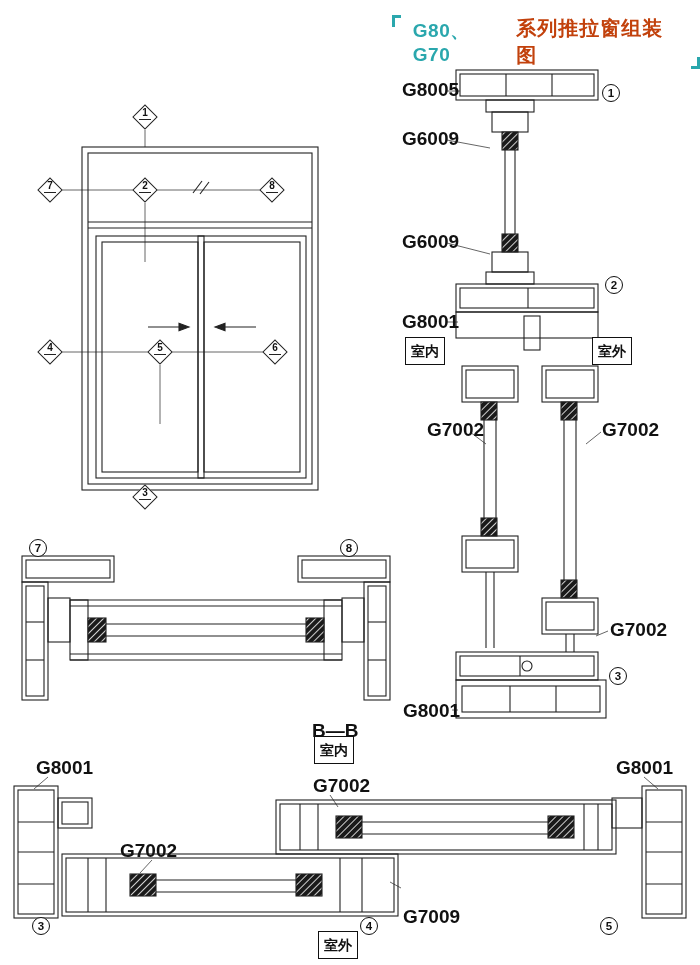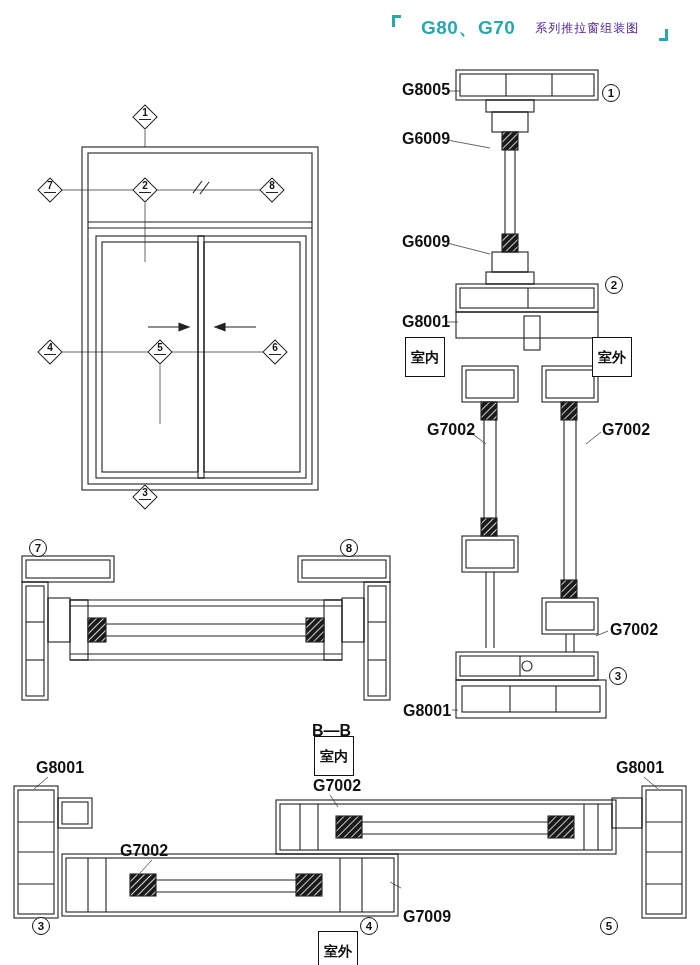"G80、G70" .title { gap: 20px -> 12px }
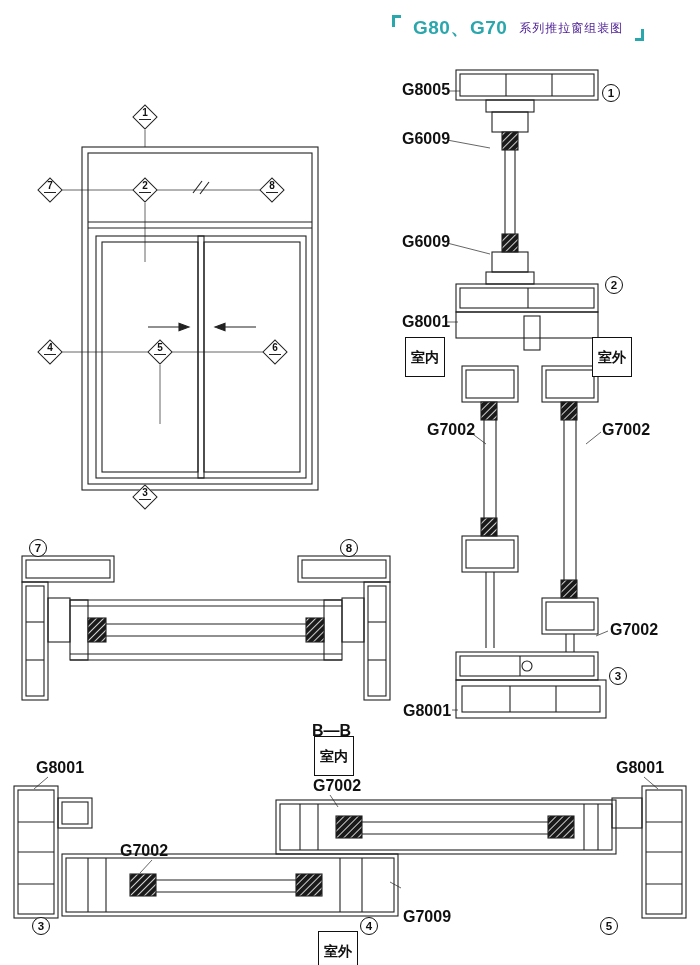"系列推拉窗组装图" .title .suffix { color: #4c1d95 -> #c2410c; font-size: 12px -> 20px; font-weight: normal -> bold }
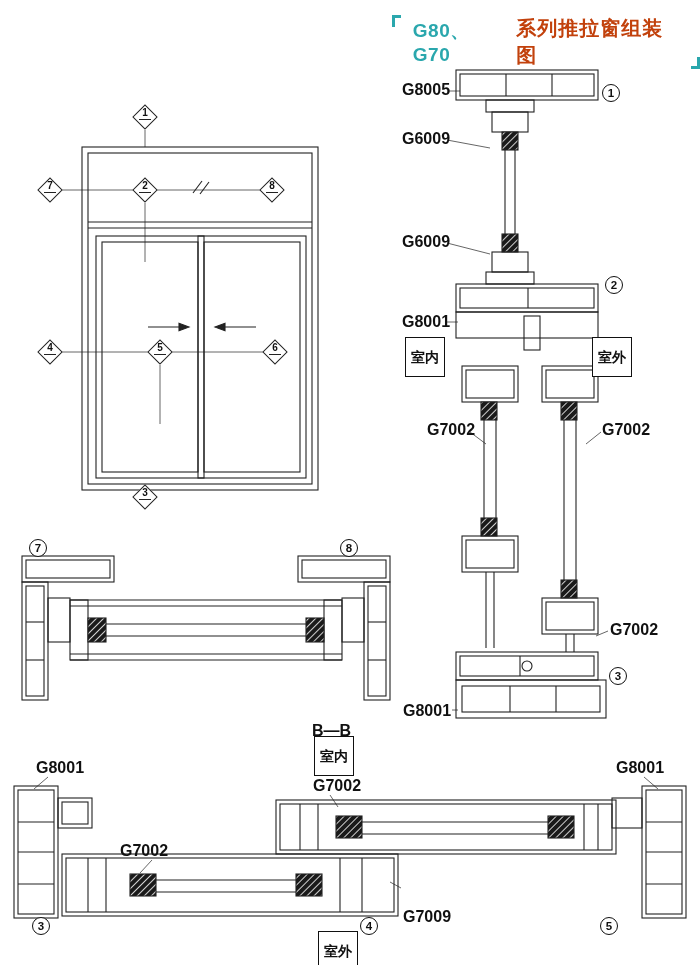"G8005" .lbl { font-size: 16px -> 19px }
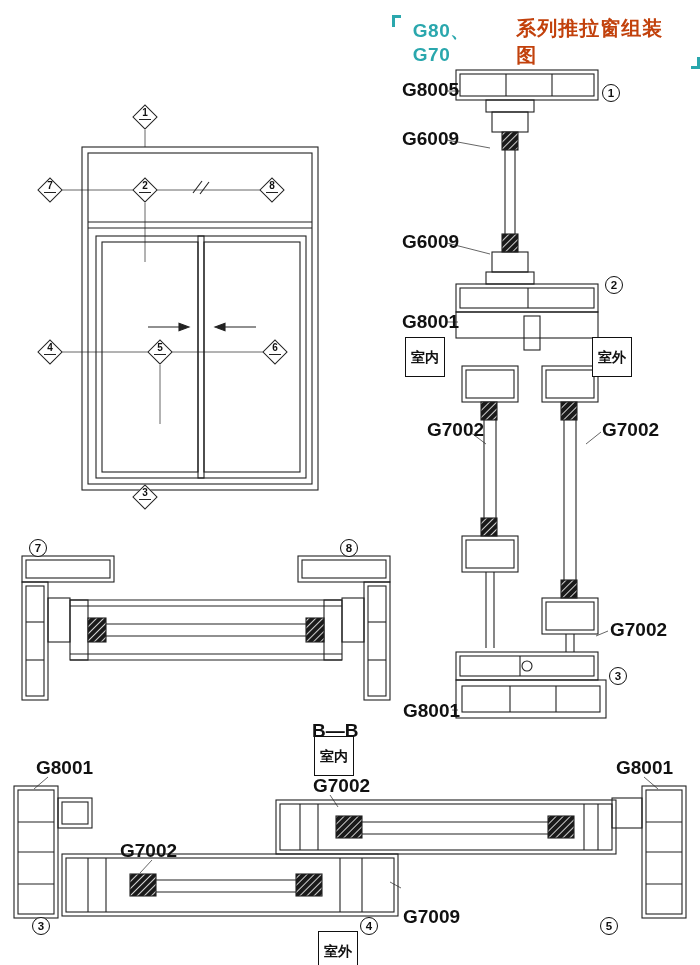"室内" .boxed { padding: 11px 5px -> 5px 5px }
